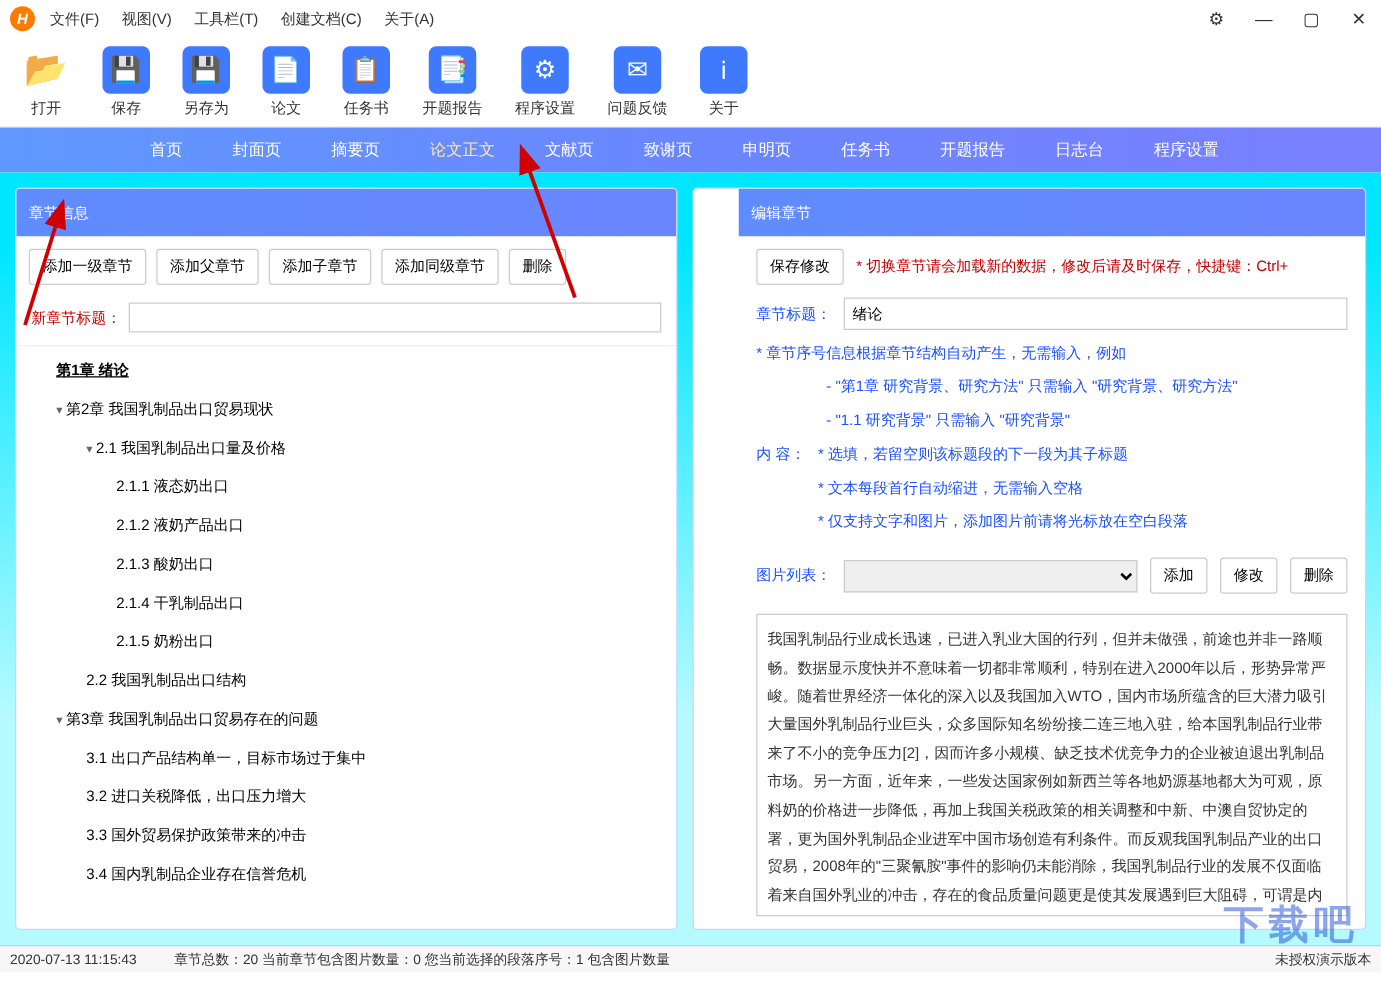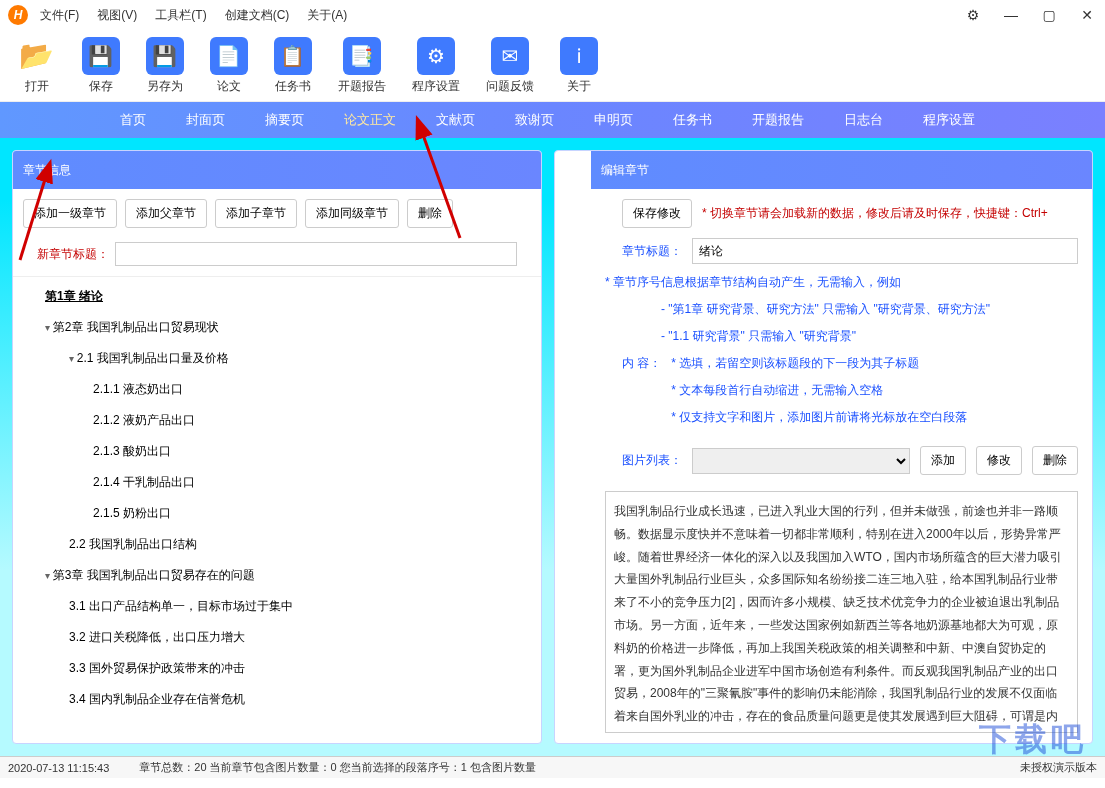"保存修改" .right-body .row { margin-left: 17px -> none }
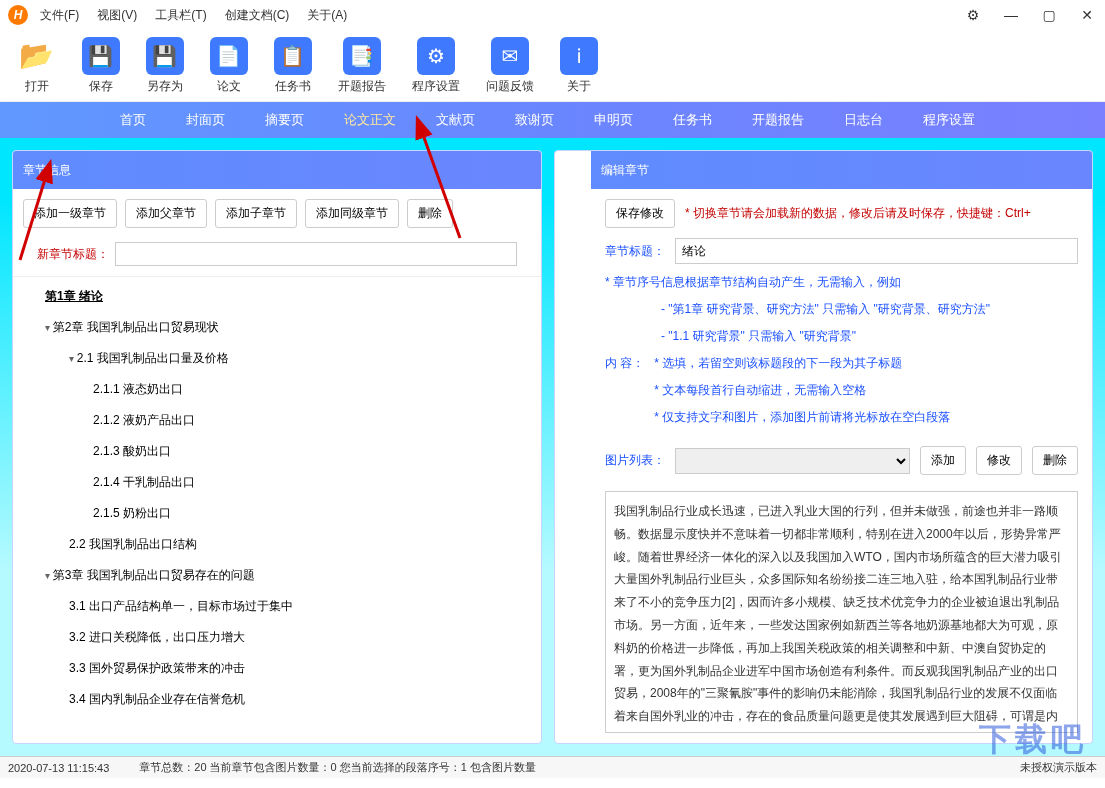"新章节标题：" .field-row { padding: 4px 24px 10px -> 4px 12px 10px }
